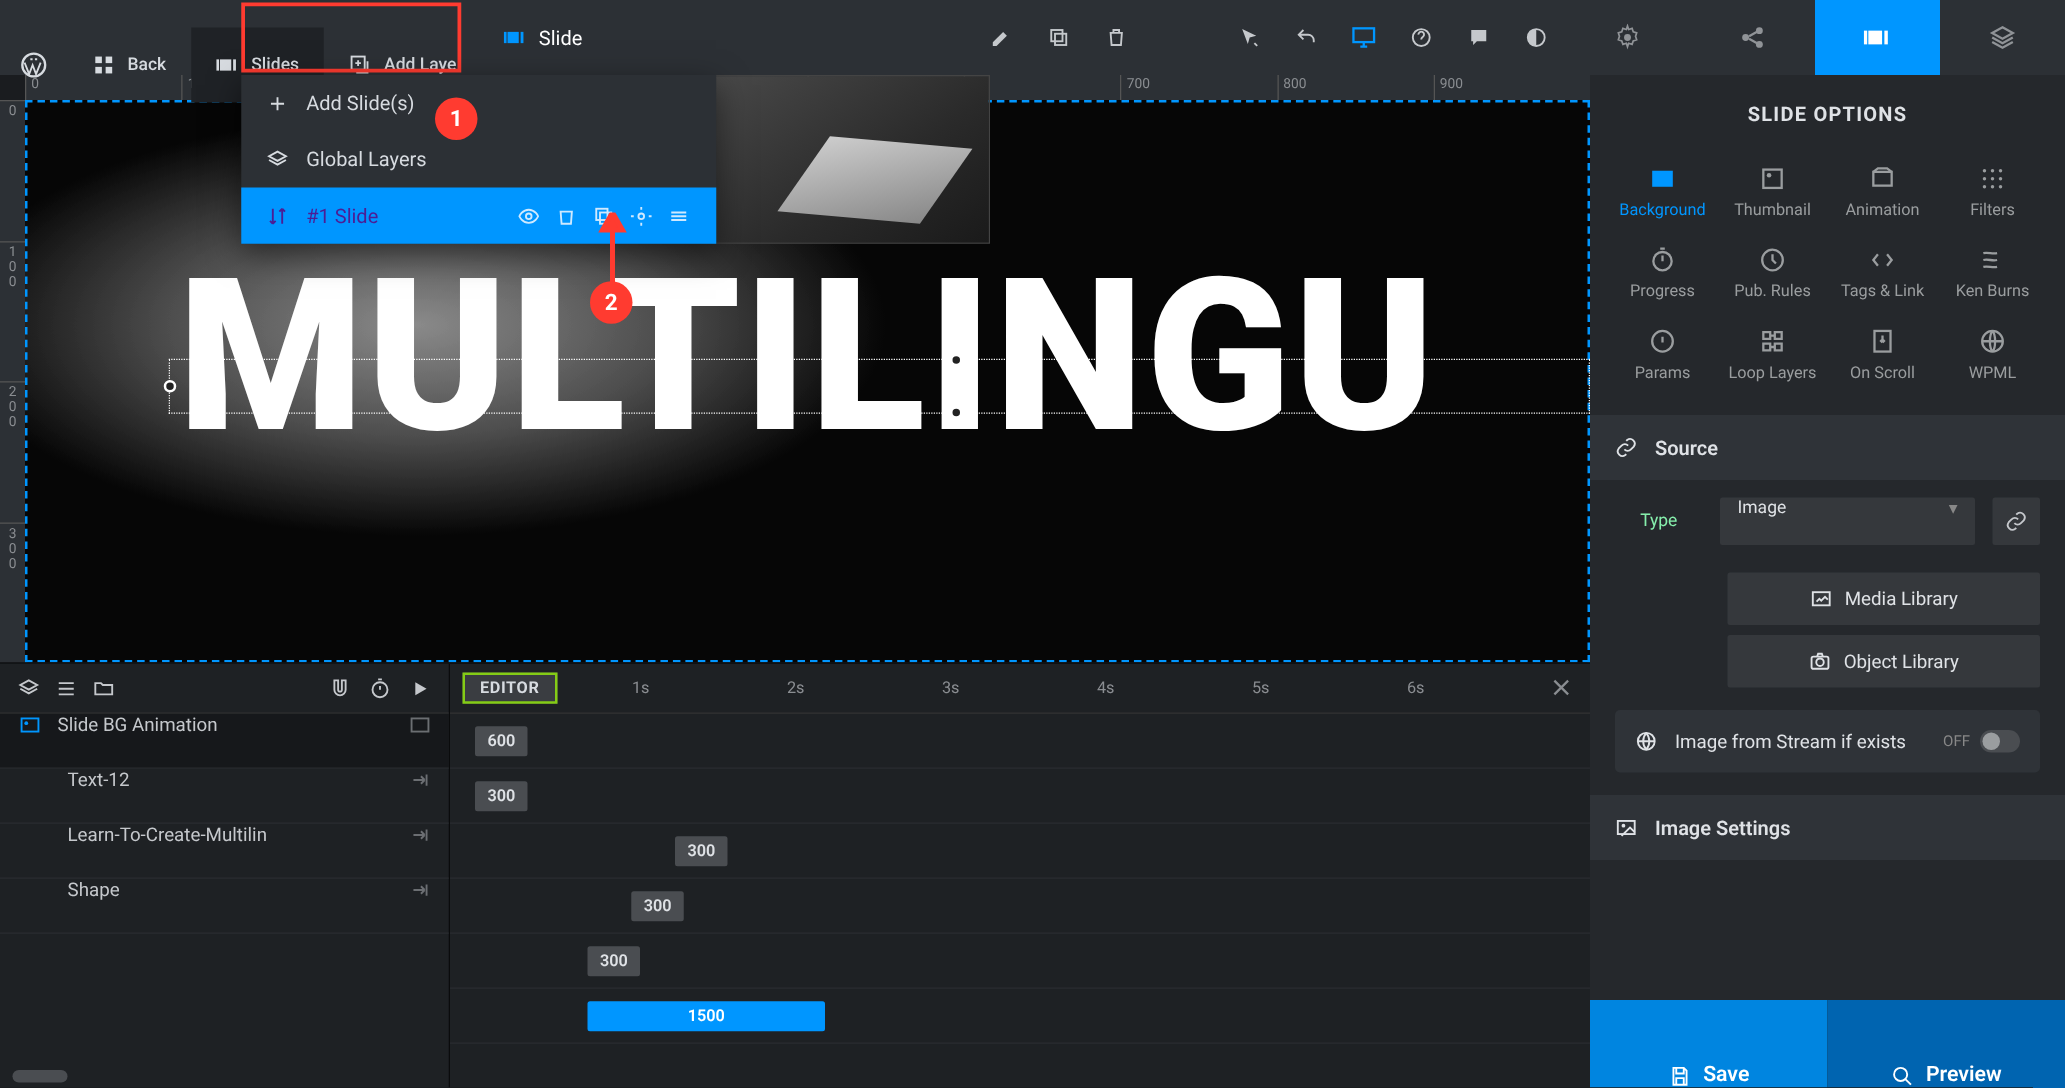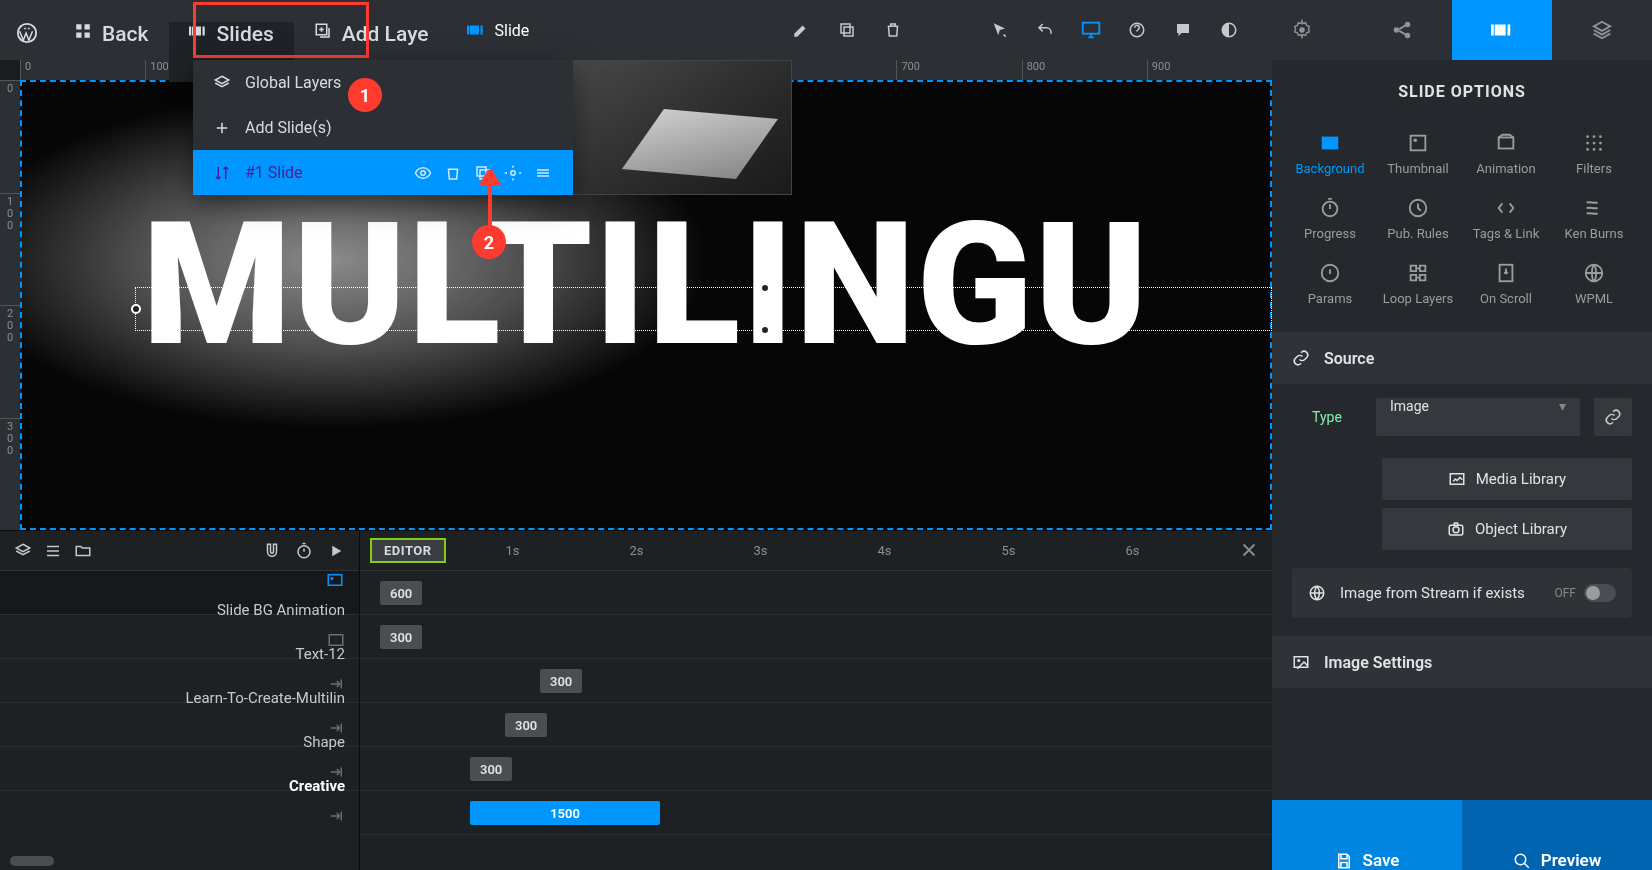"Back" .topbar-item { align-items: flex-start -> center; font-size: 21px -> 14px }
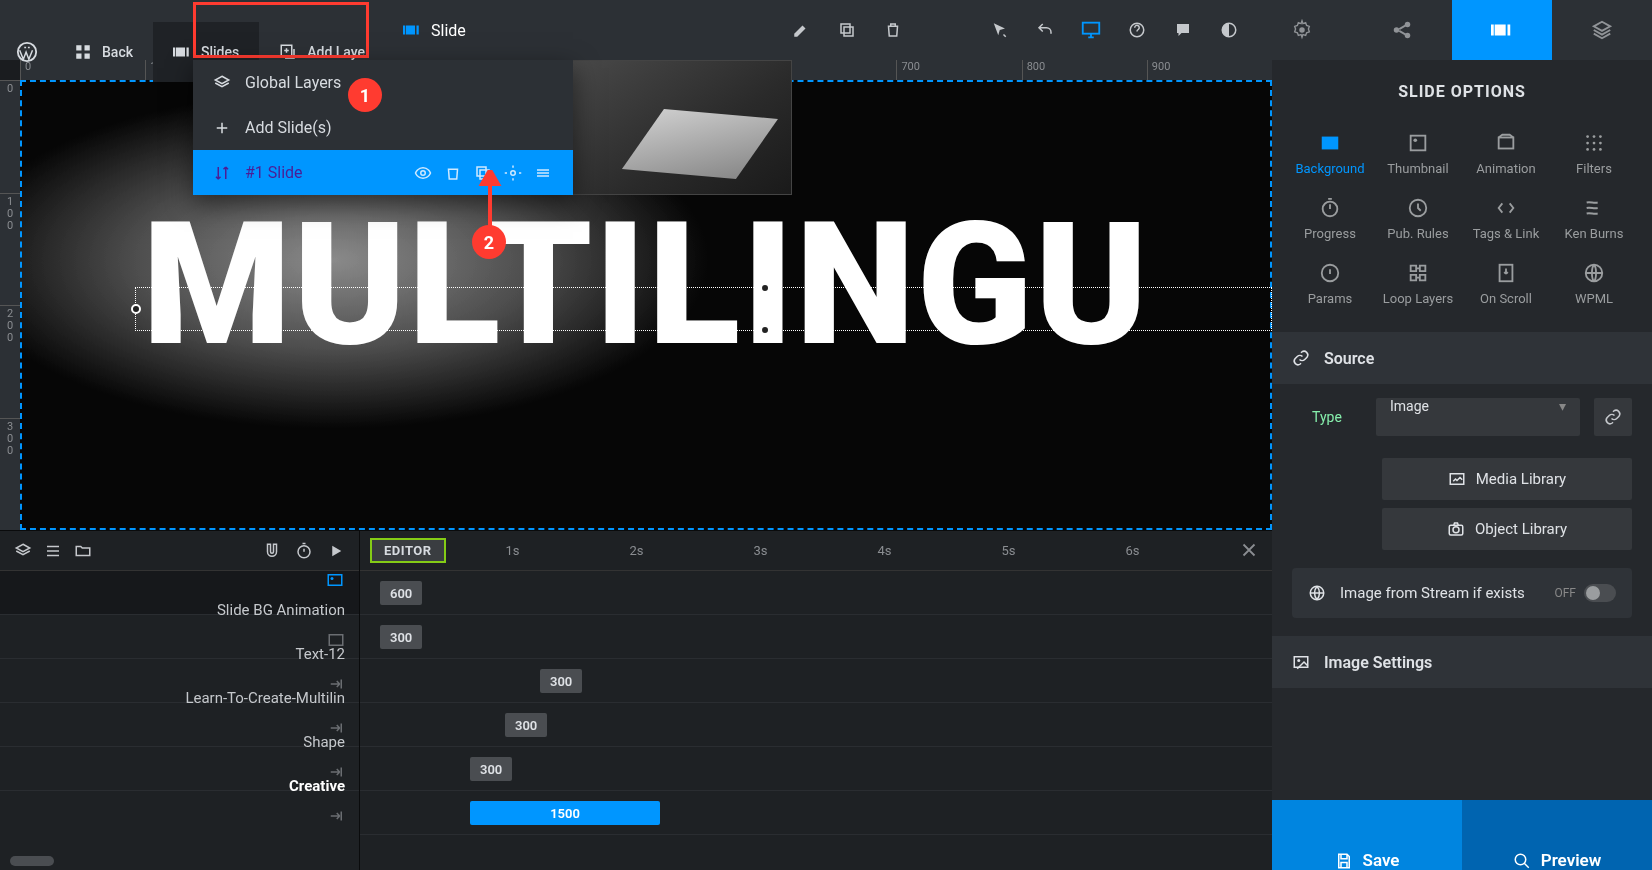"Global Layers" div.dd-item { order: before "Add Slide(s)" -> after "Add Slide(s)" }
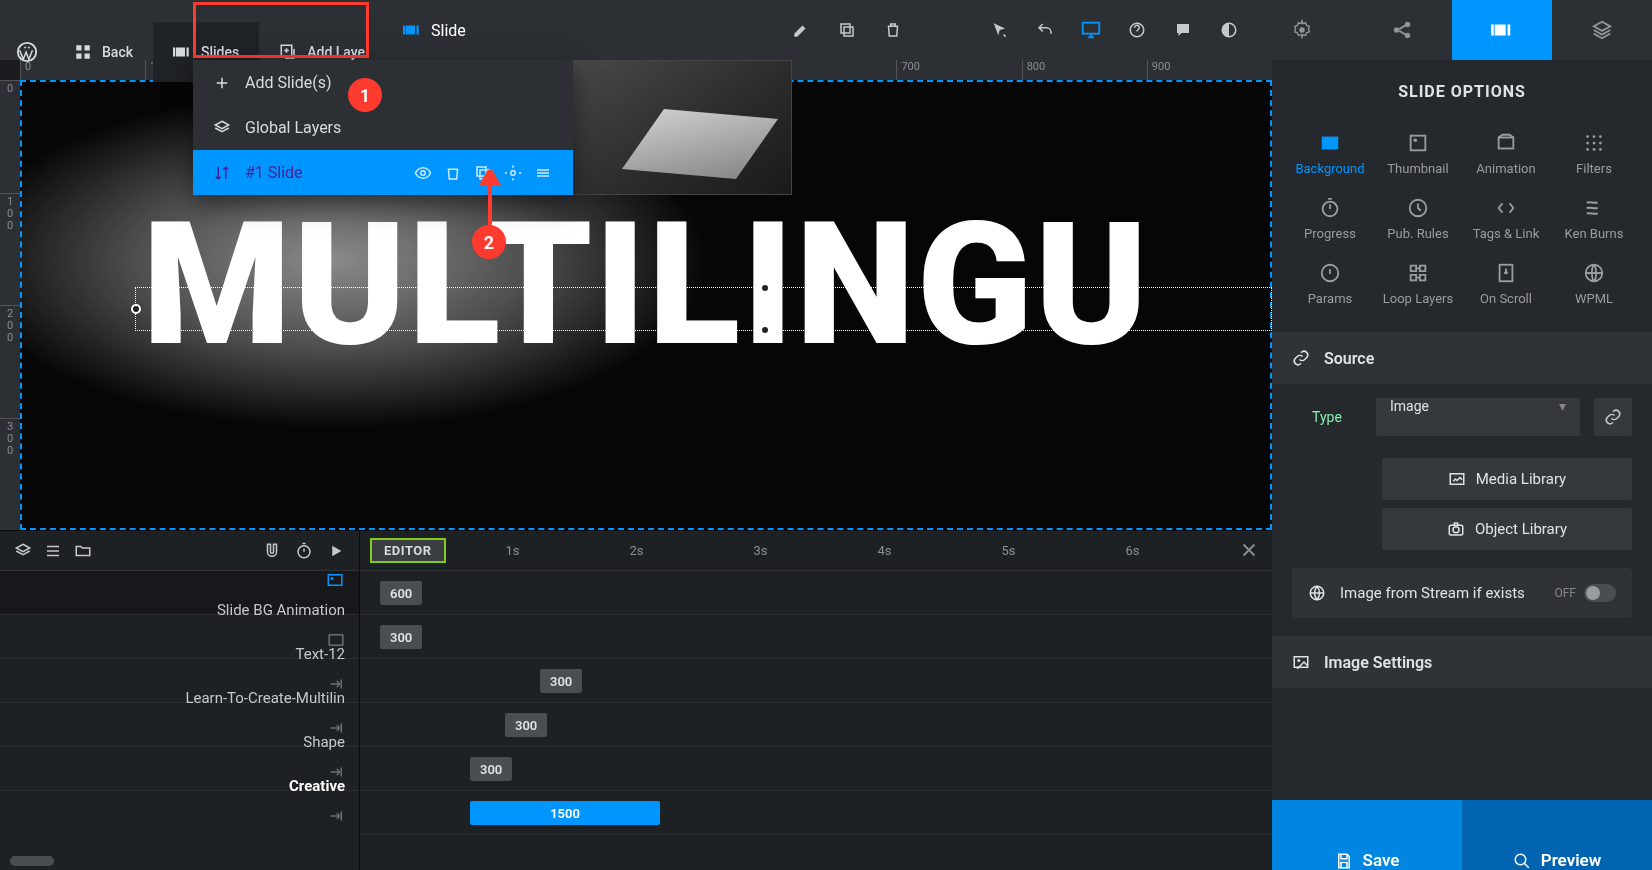"Slide BG Animation" .layer-row { align-items: flex-end -> flex-start; flex-direction: column -> none }
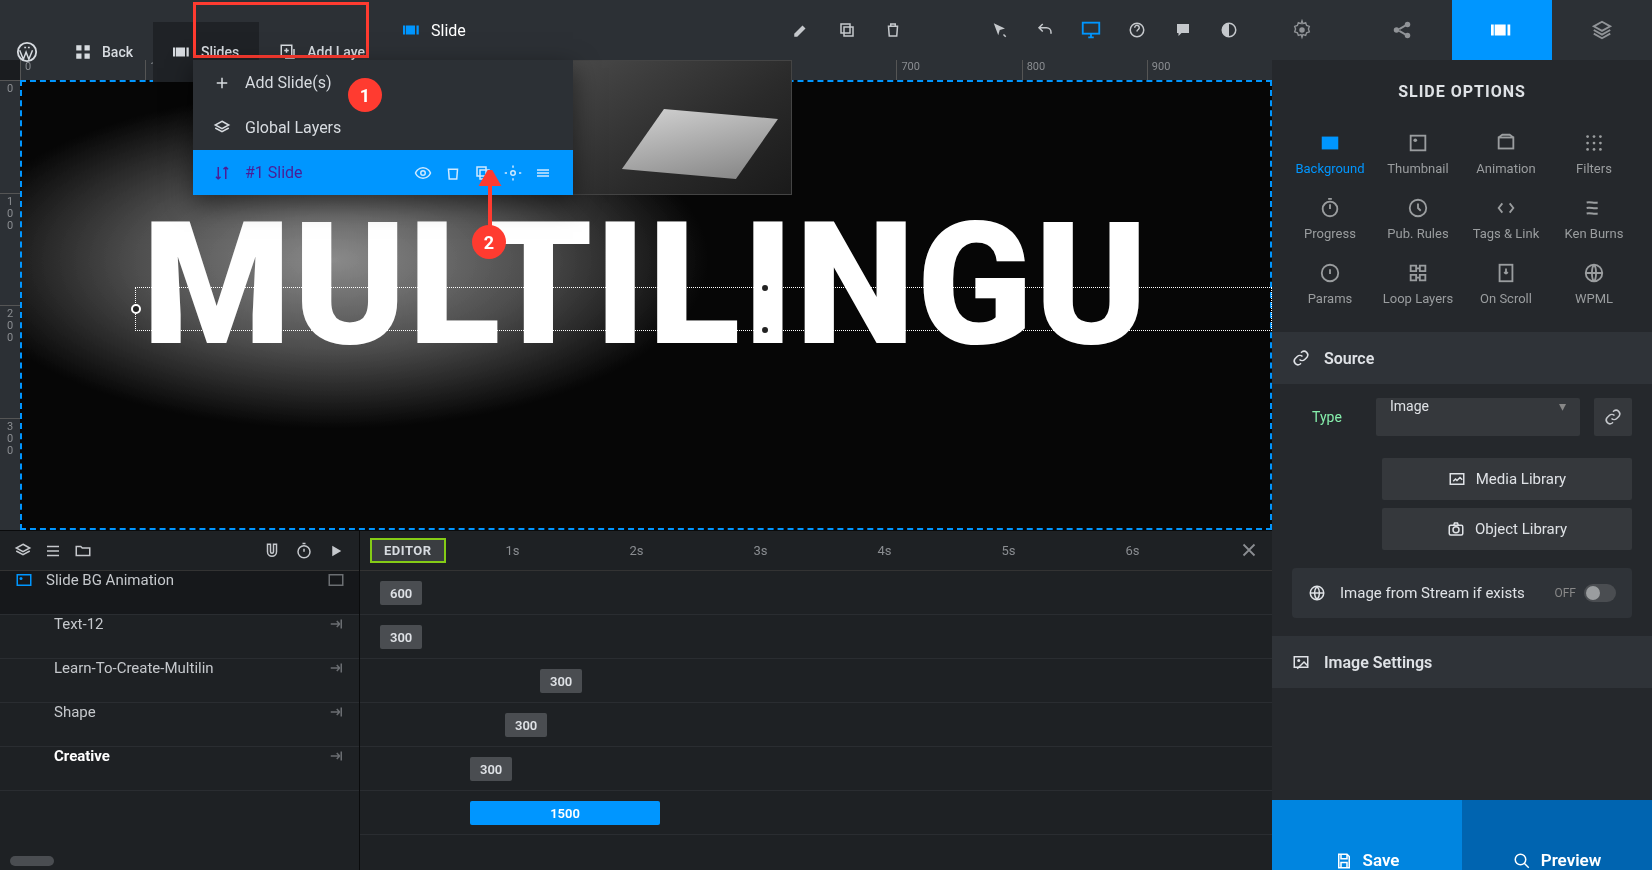"Creative" div.layer-row { html: <div> <div> <svg> <path></path> </svg> </div> <span>Creative</span> <div> <svg> <path></path> <path></path> </svg> </div> </div> -> none }
